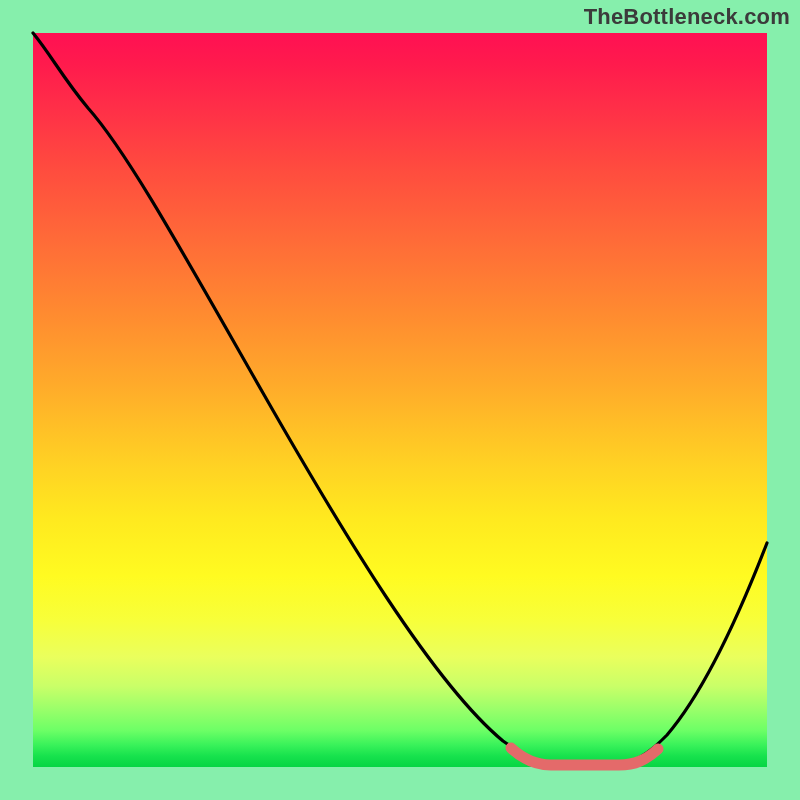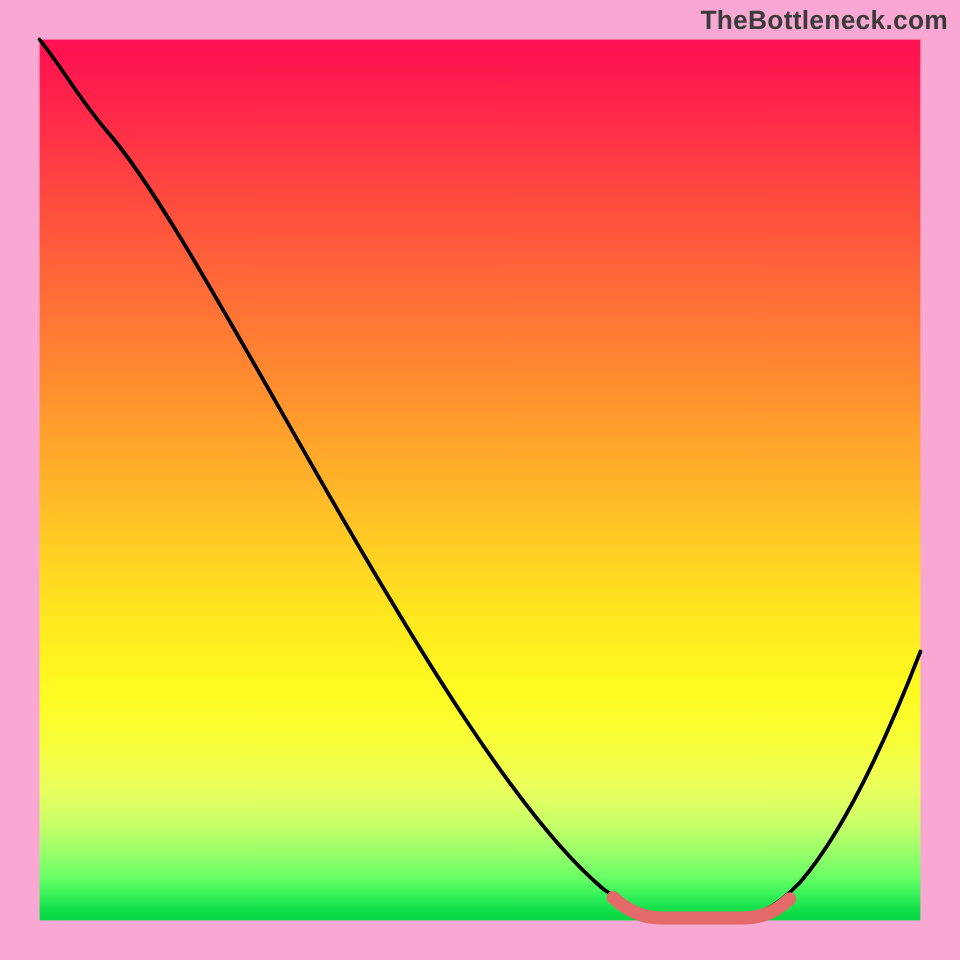"TheBottleneck.com" .frame { background: #f9a8d4 -> #86efac }
